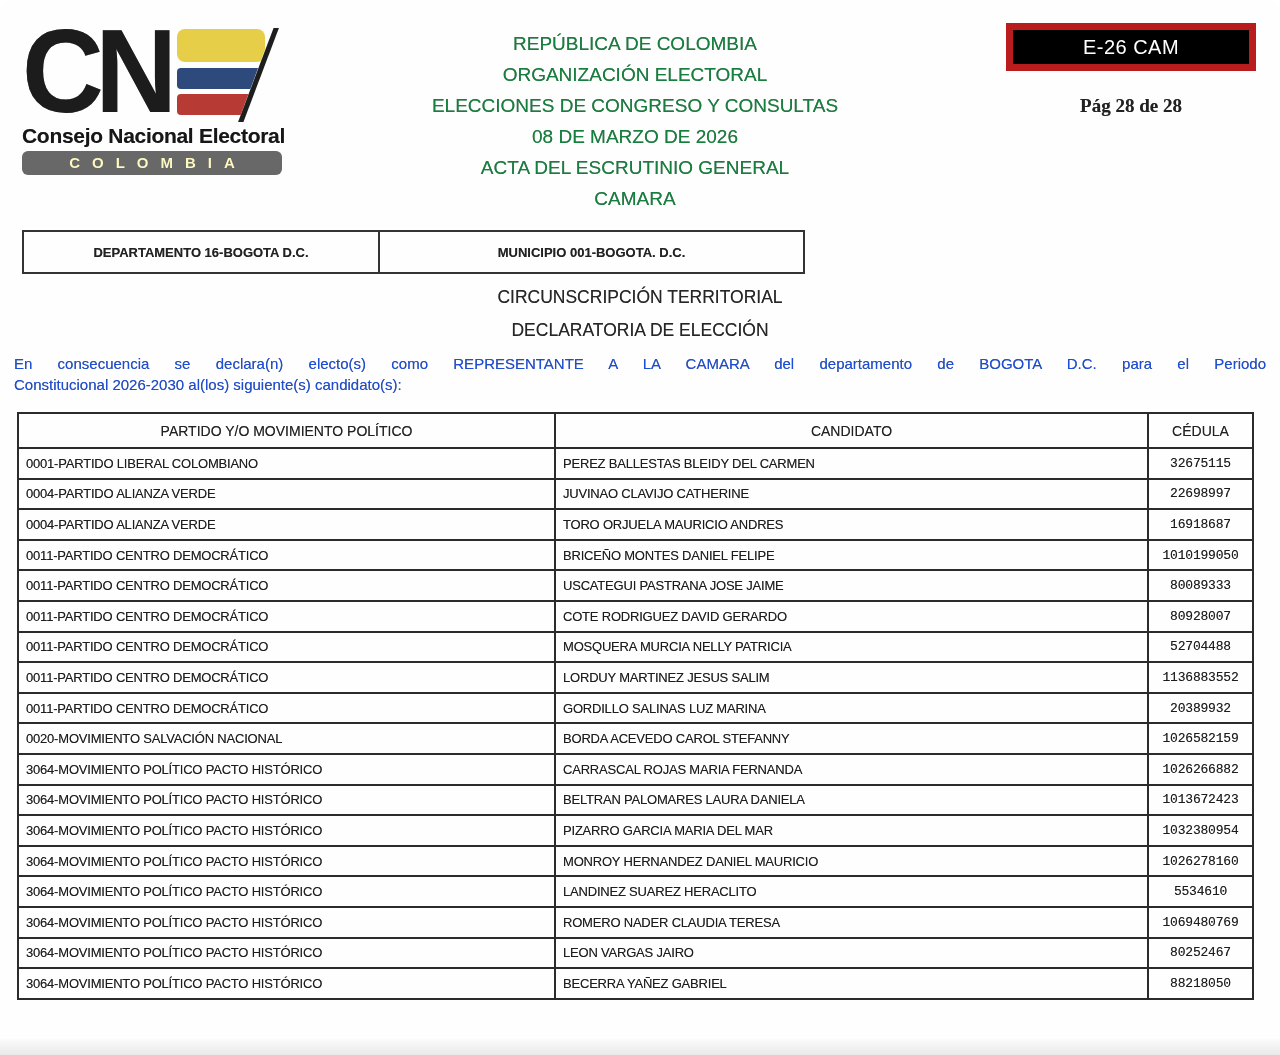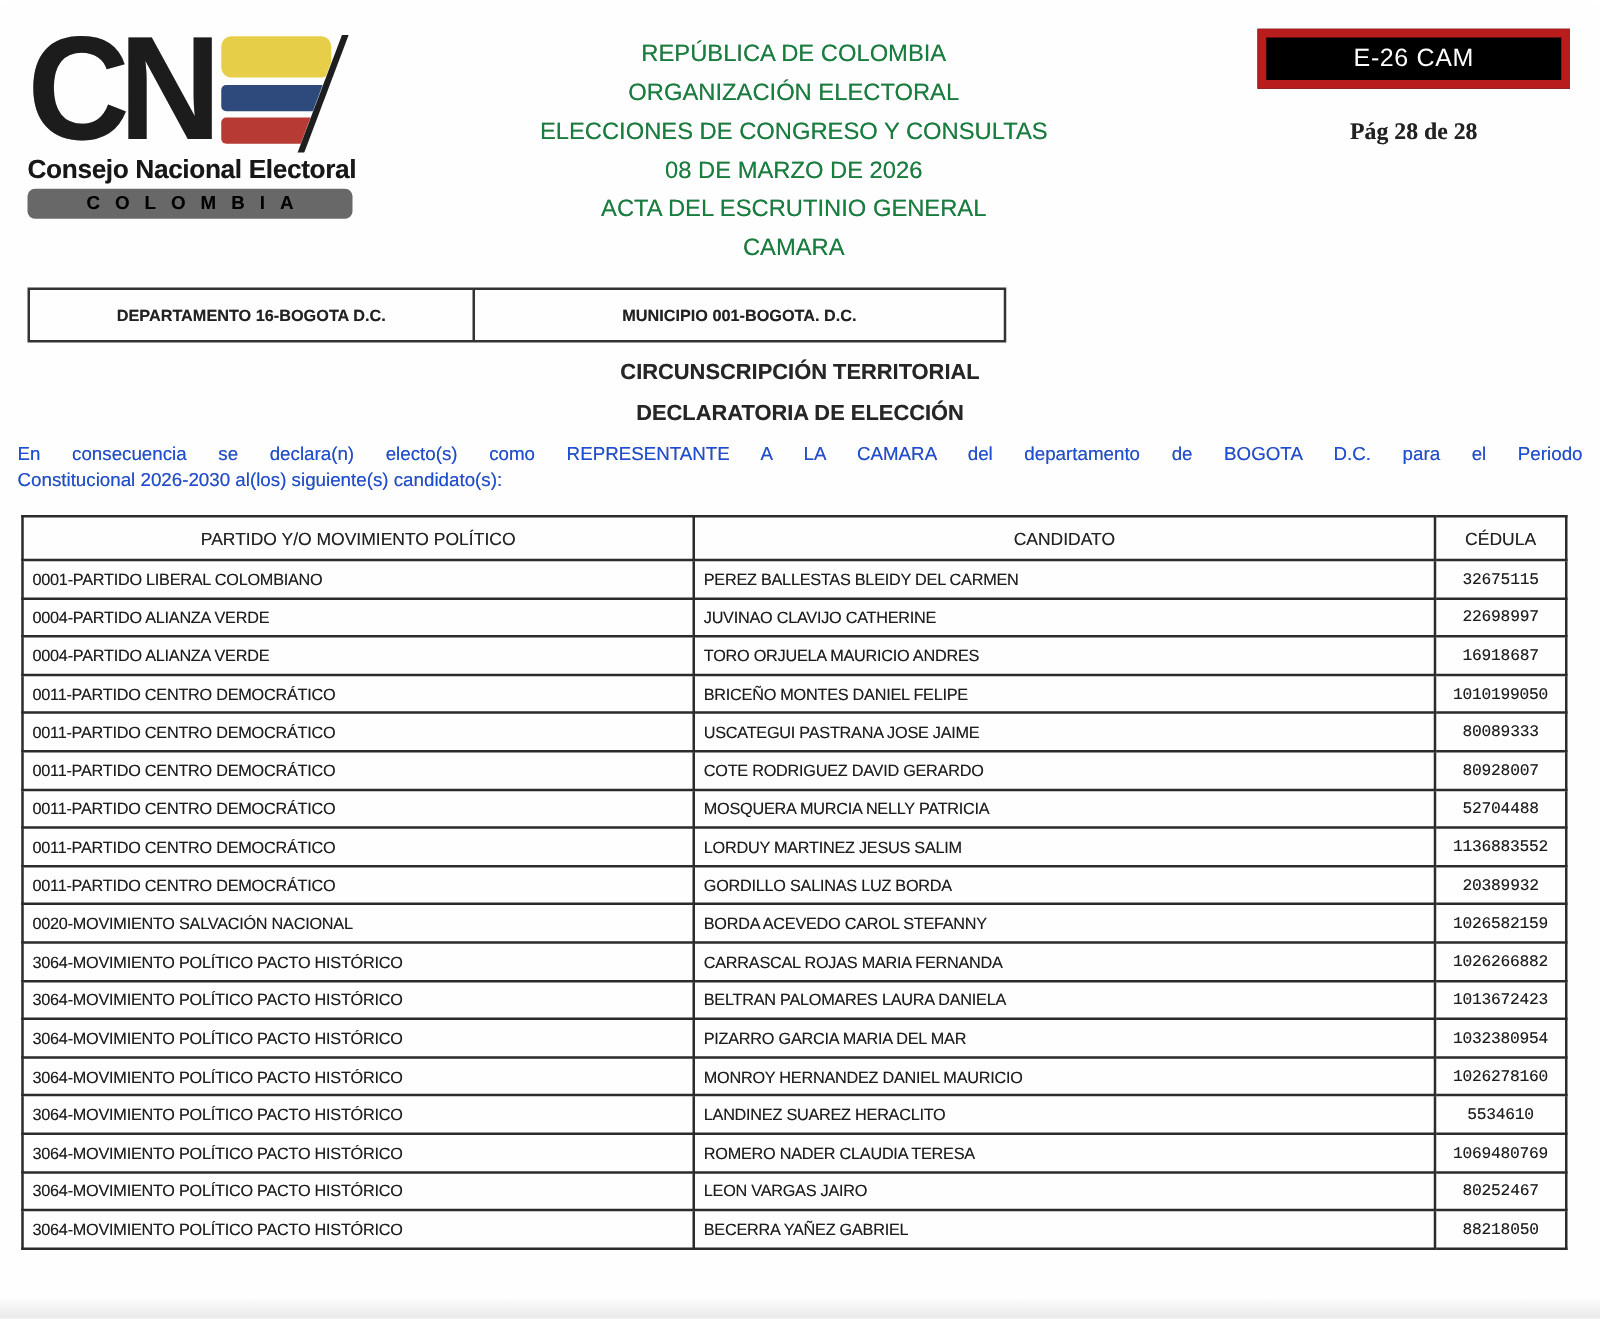"COLOMBIA" .colombia-bar { color: #000000 -> #fef9c3 }
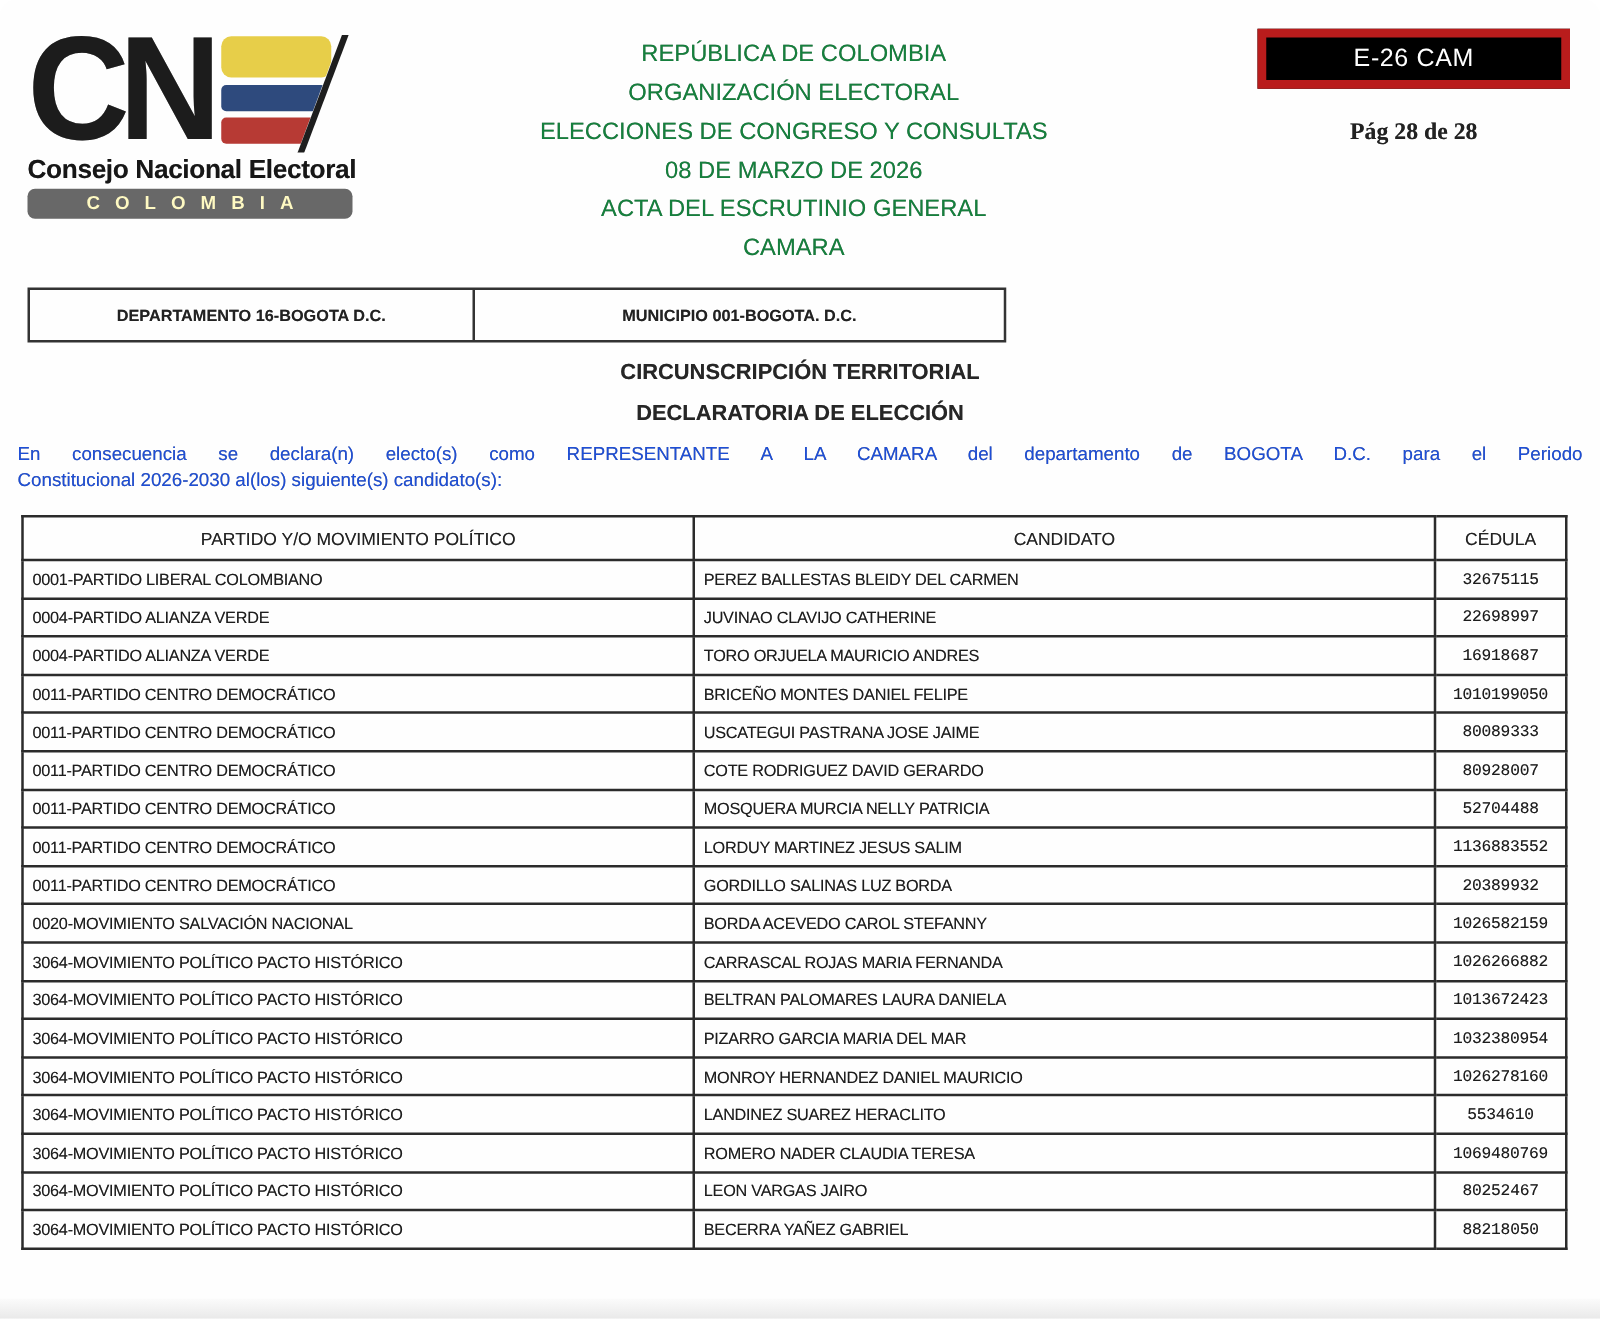"CIRCUNSCRIPCIÓN TERRITORIAL" .subtitle { font-weight: bold -> none }
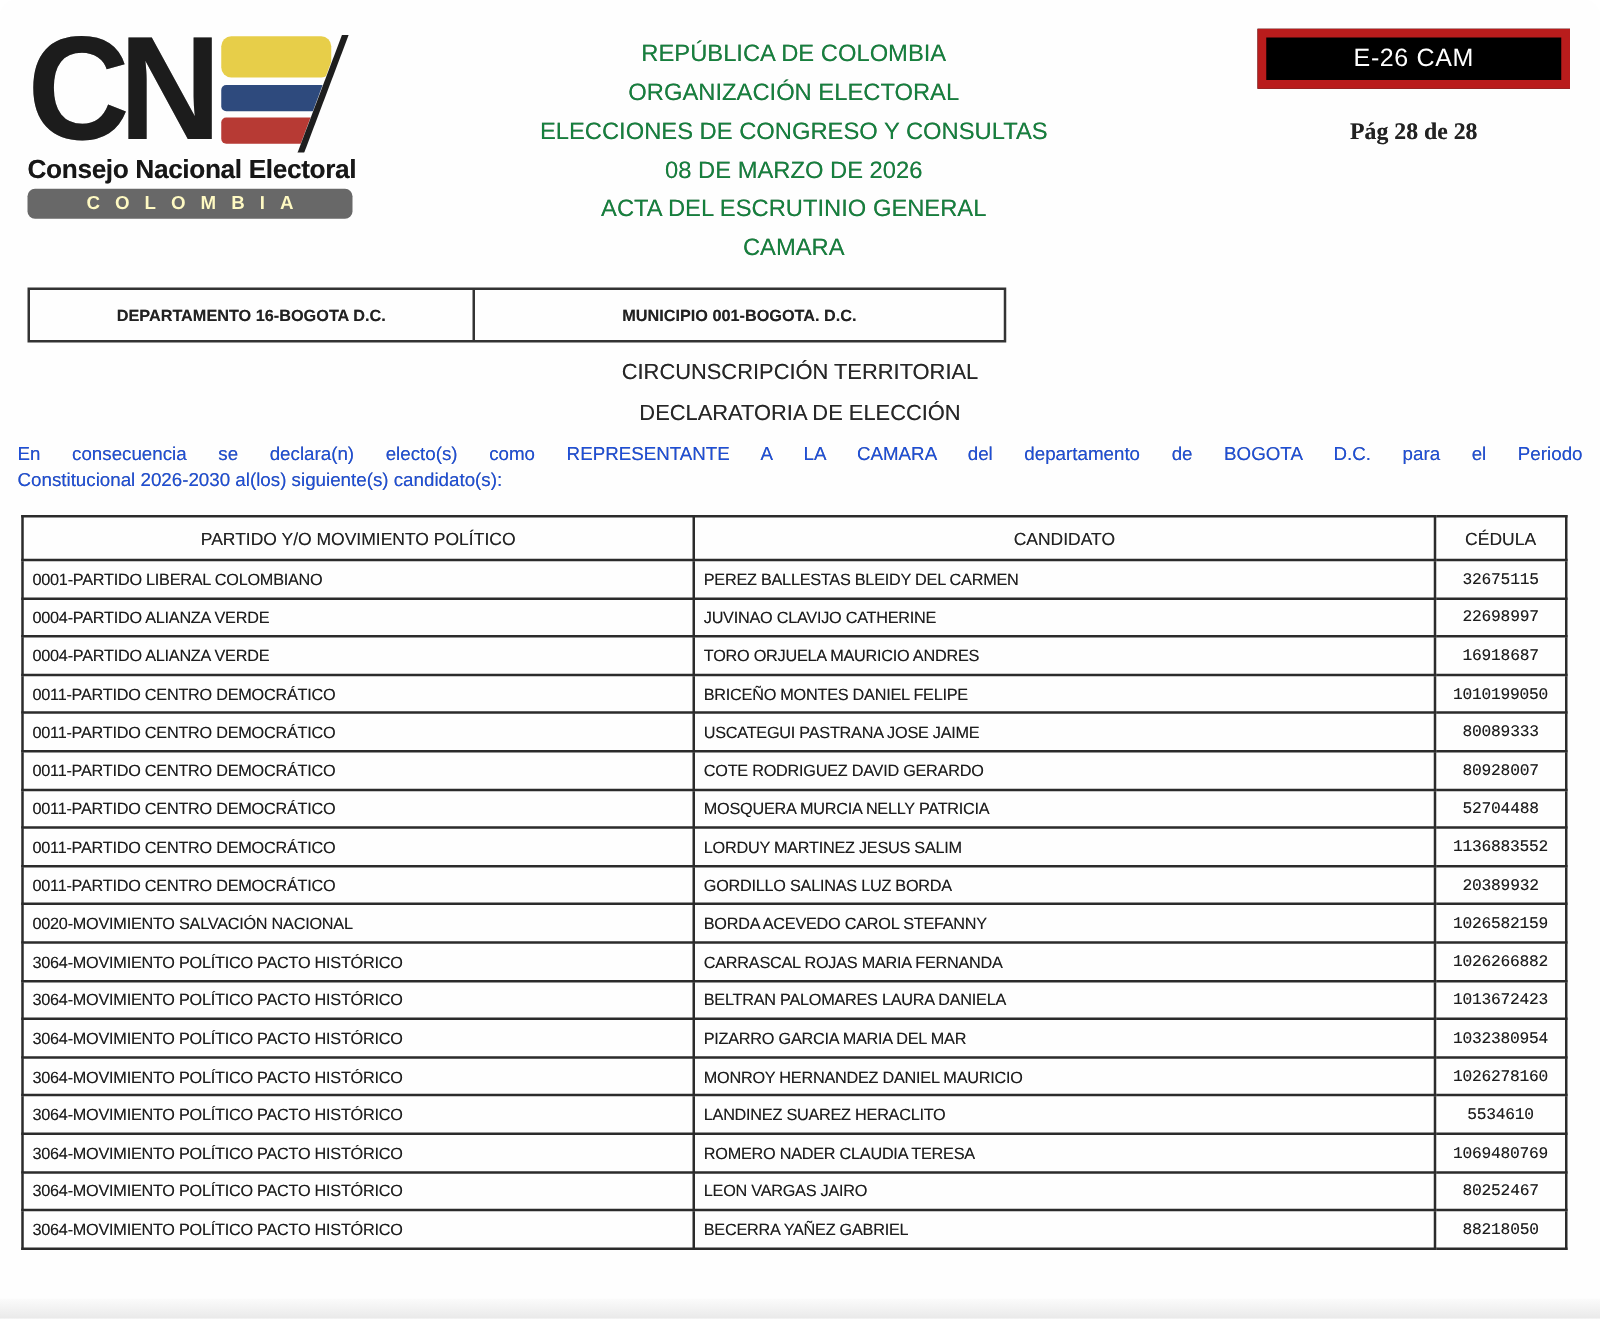"GORDILLO SALINAS LUZ BORDA" td.col-candidate { text: BORDA -> MARINA }
